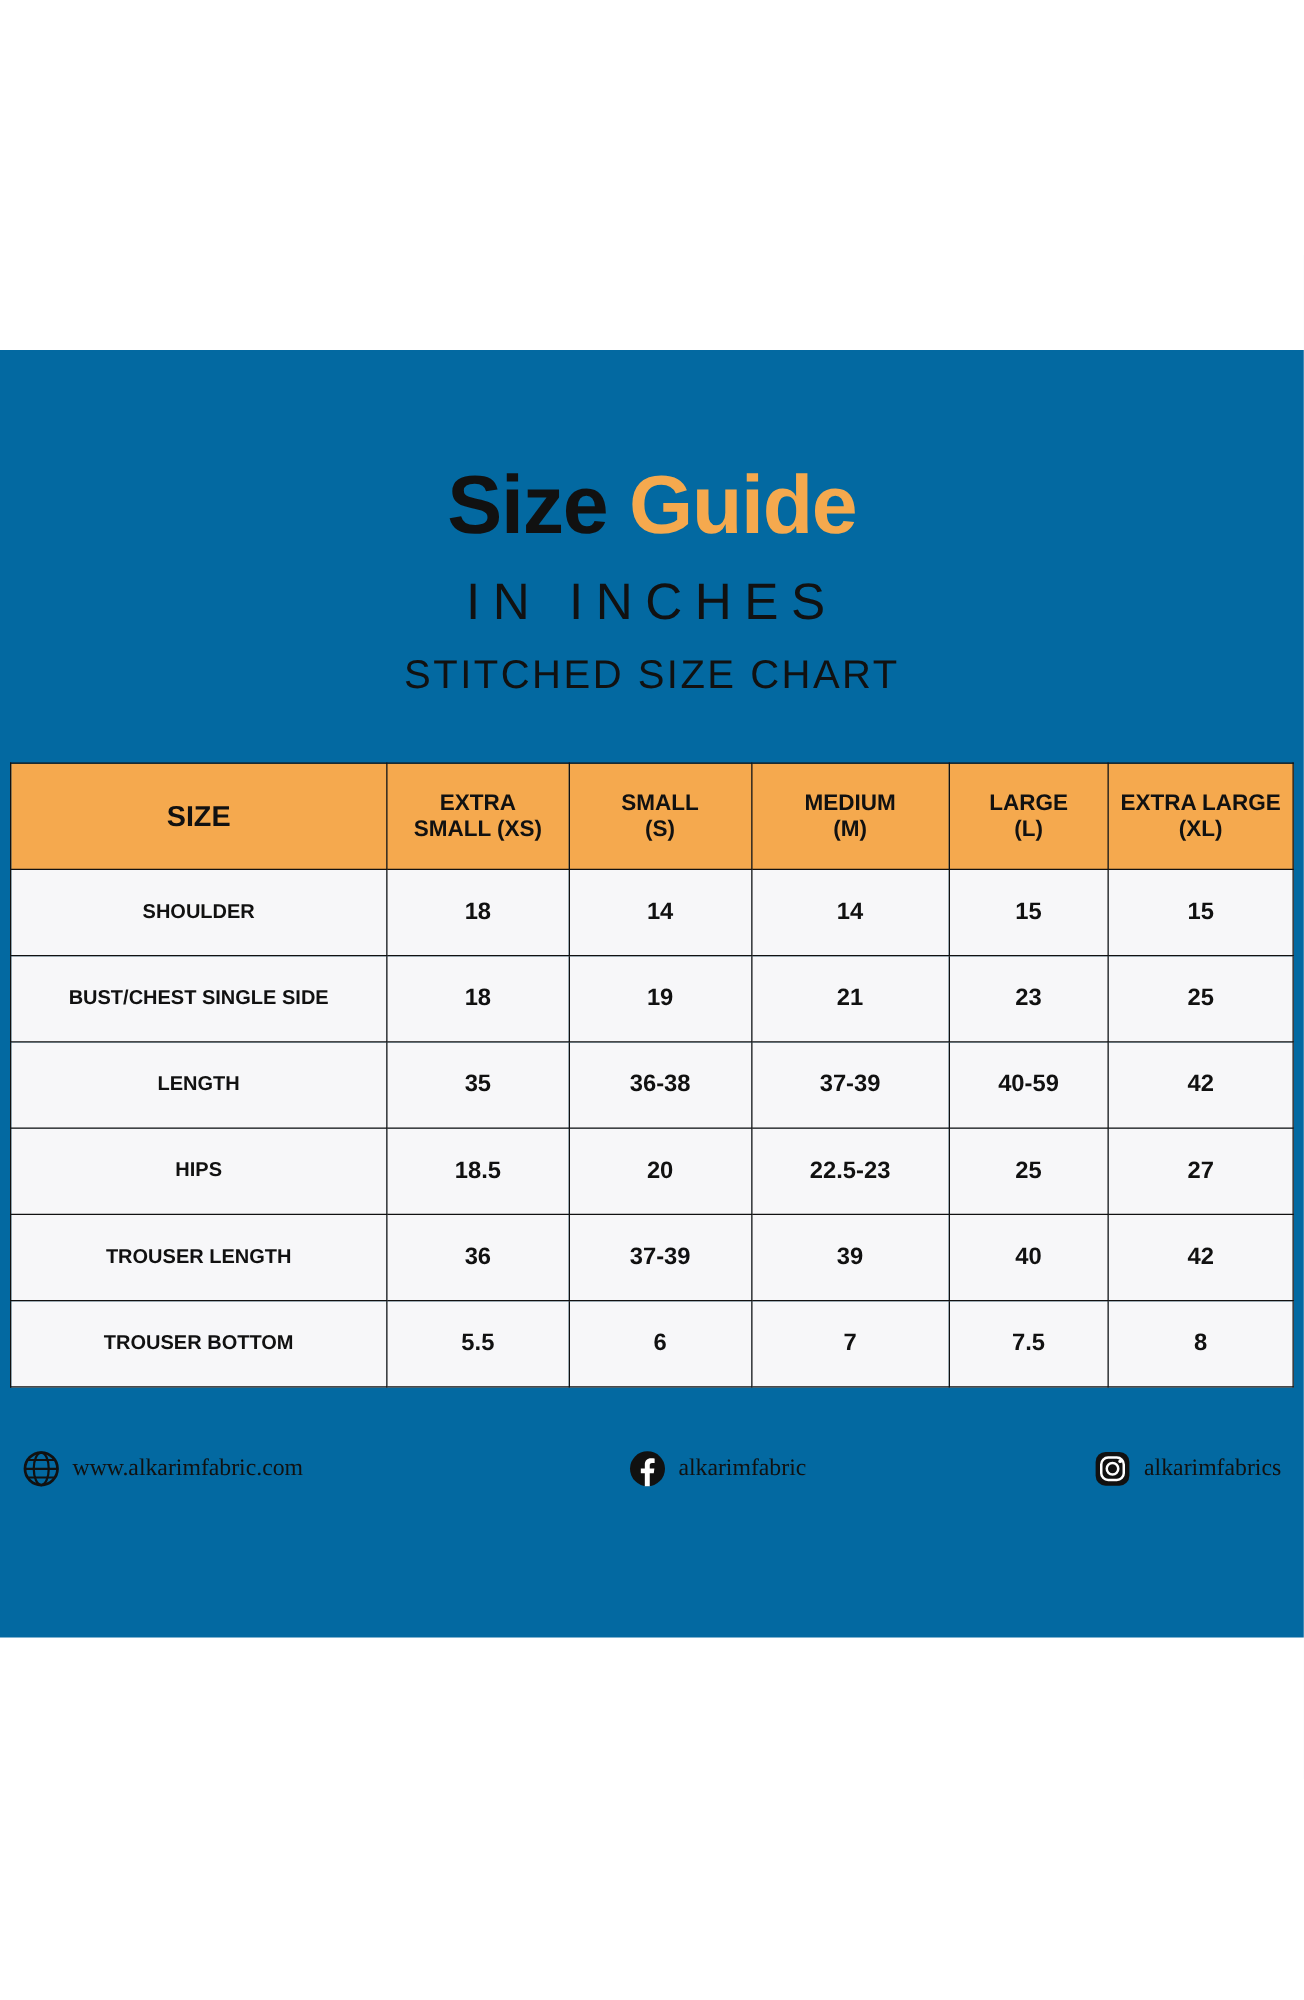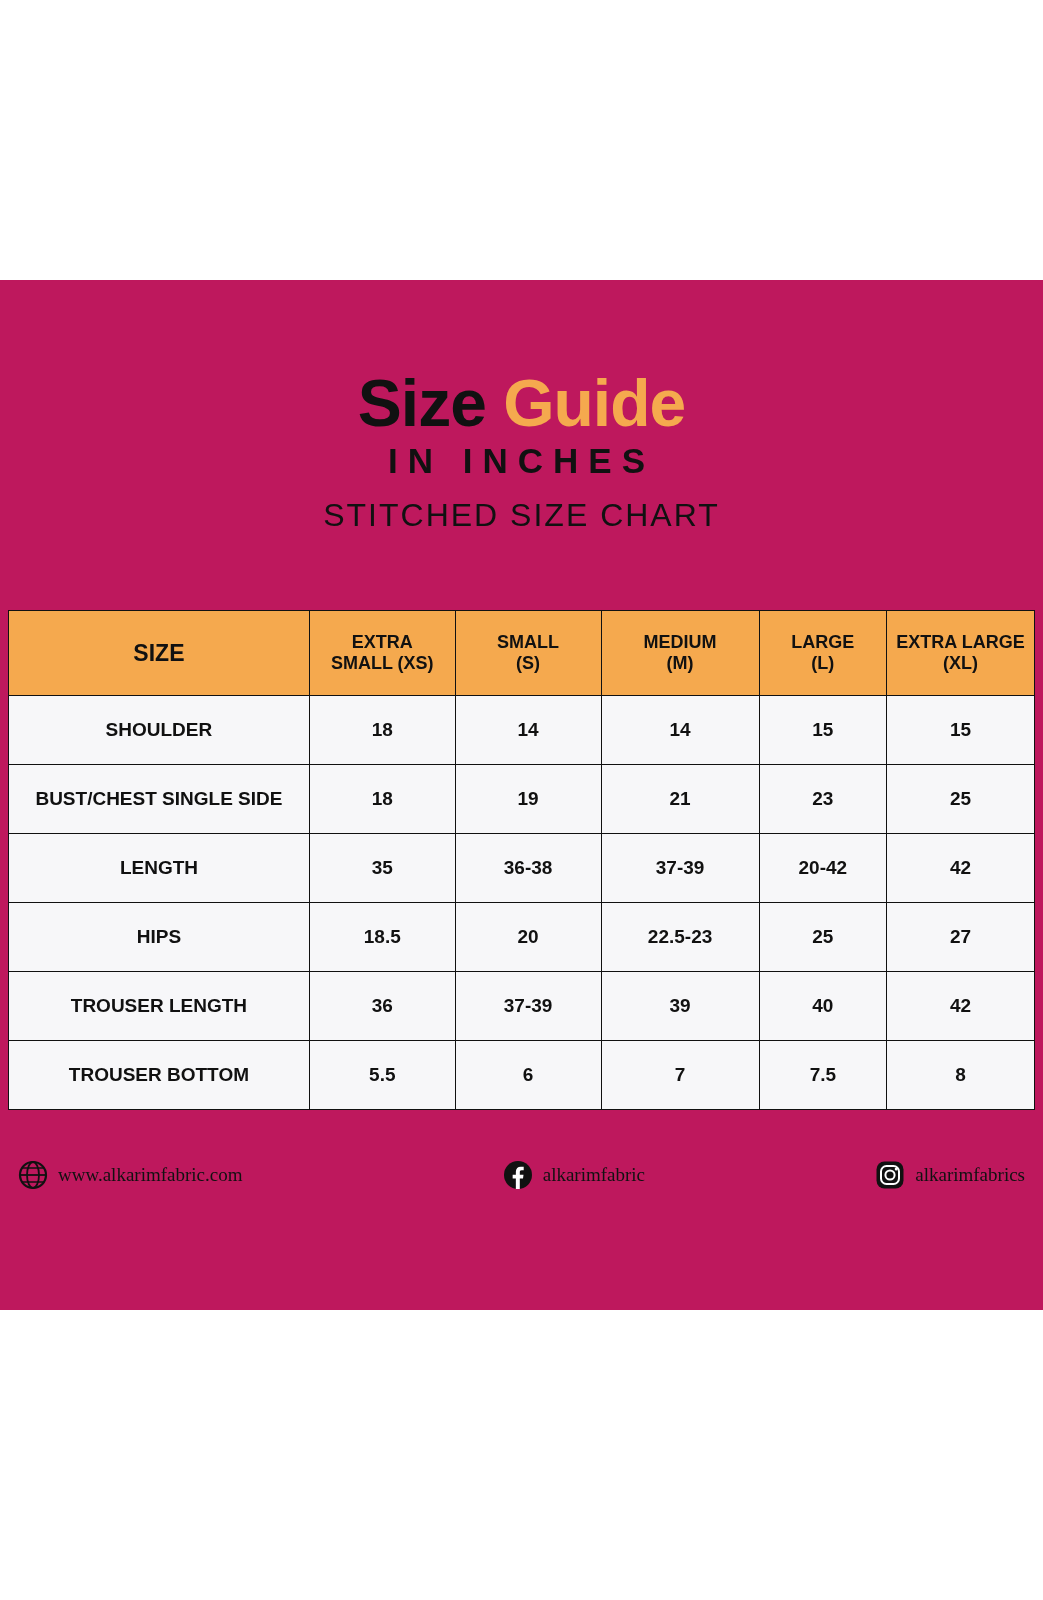"Size Guide" .card { background: #be185d -> #0369a1 }
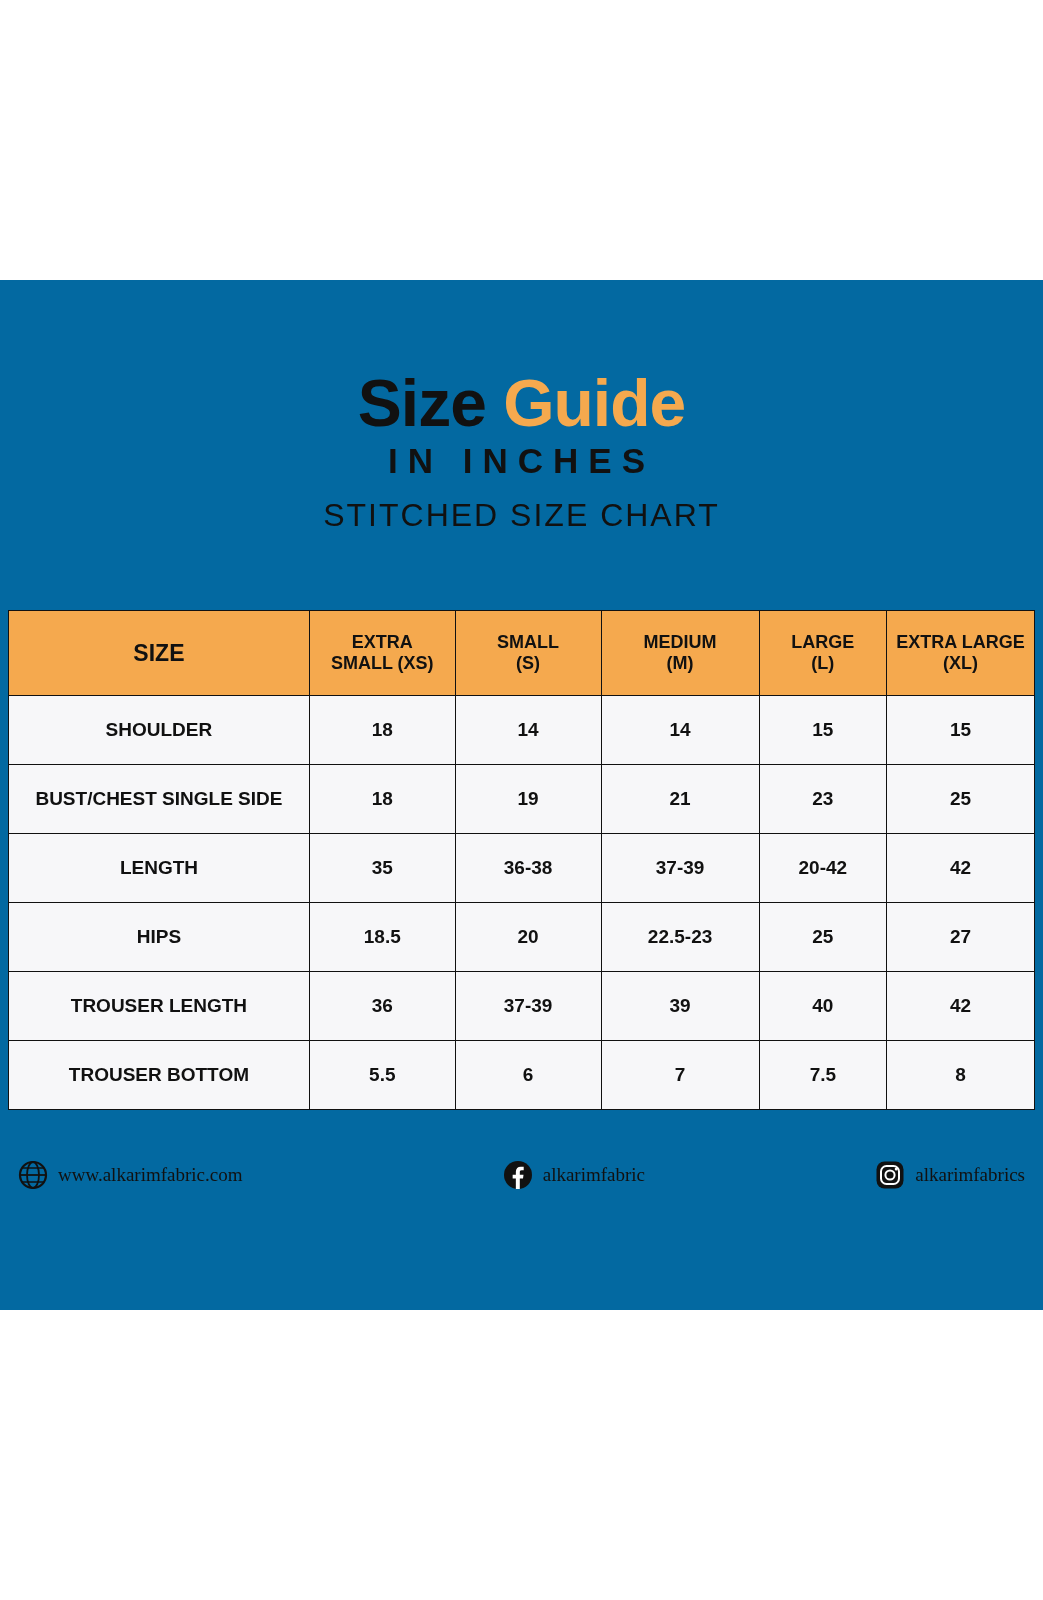"IN INCHES" .subtitle { font-size: 35px -> 41px; font-weight: 700 -> 400; margin-top: 5px -> 22px }
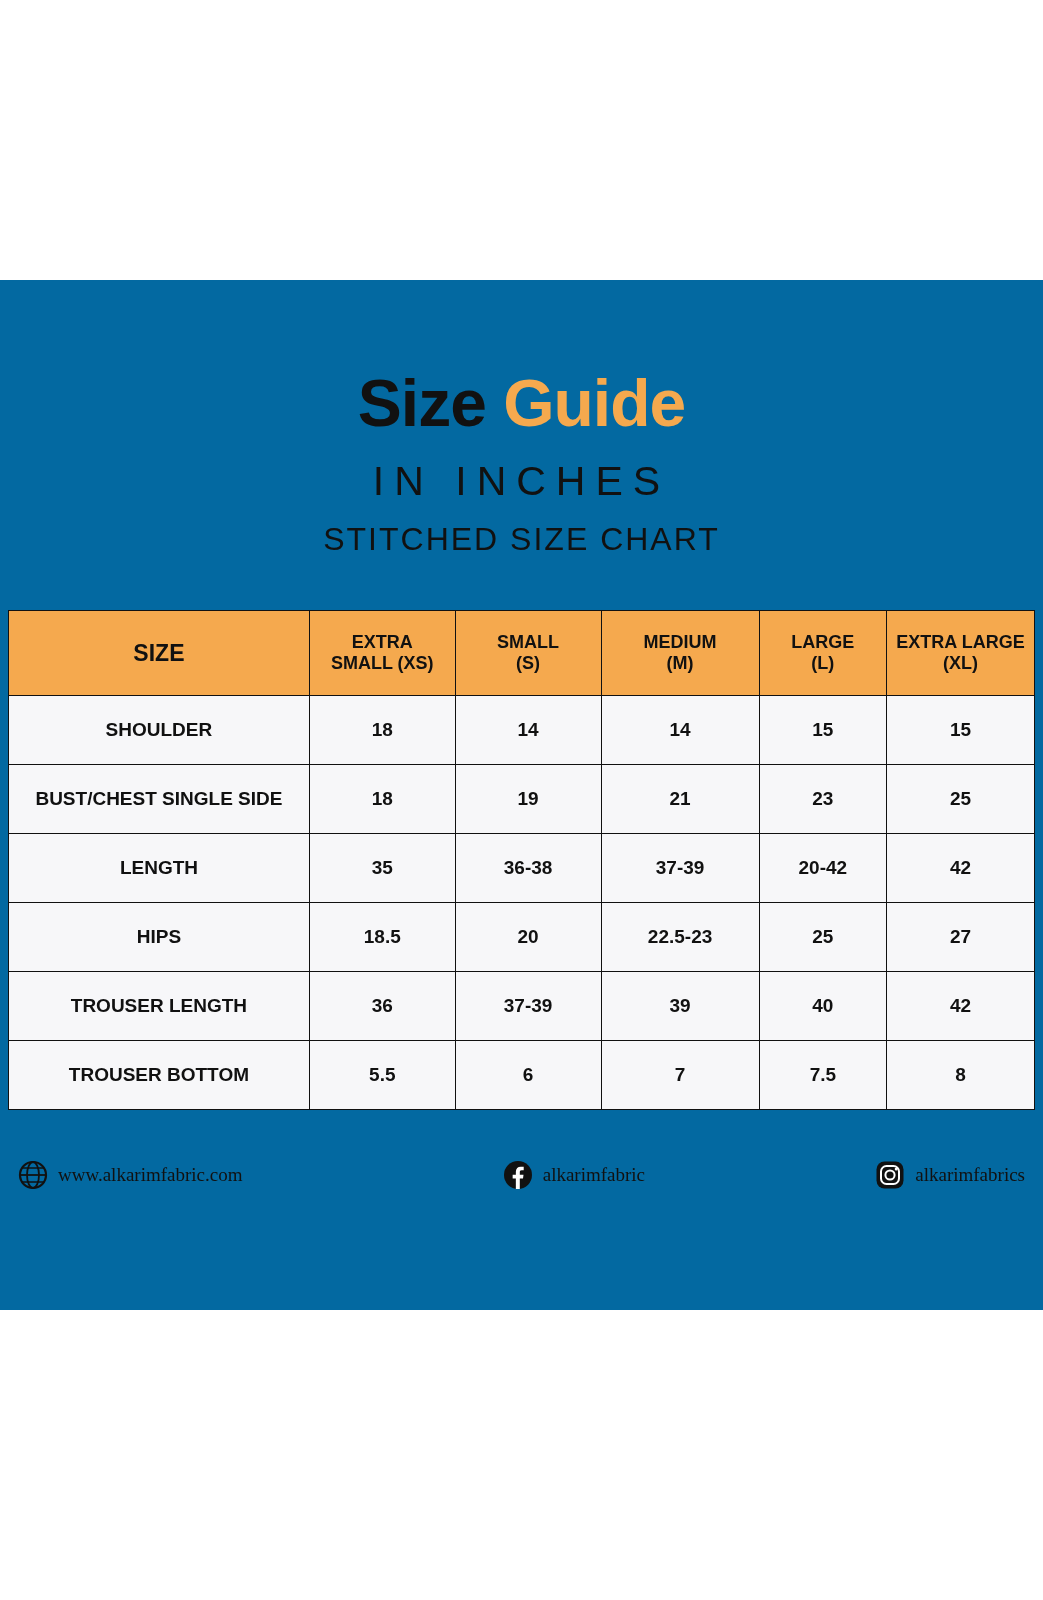"SHOULDER" table.size-table tbody td.row-label { font-size: 19px -> 16px }
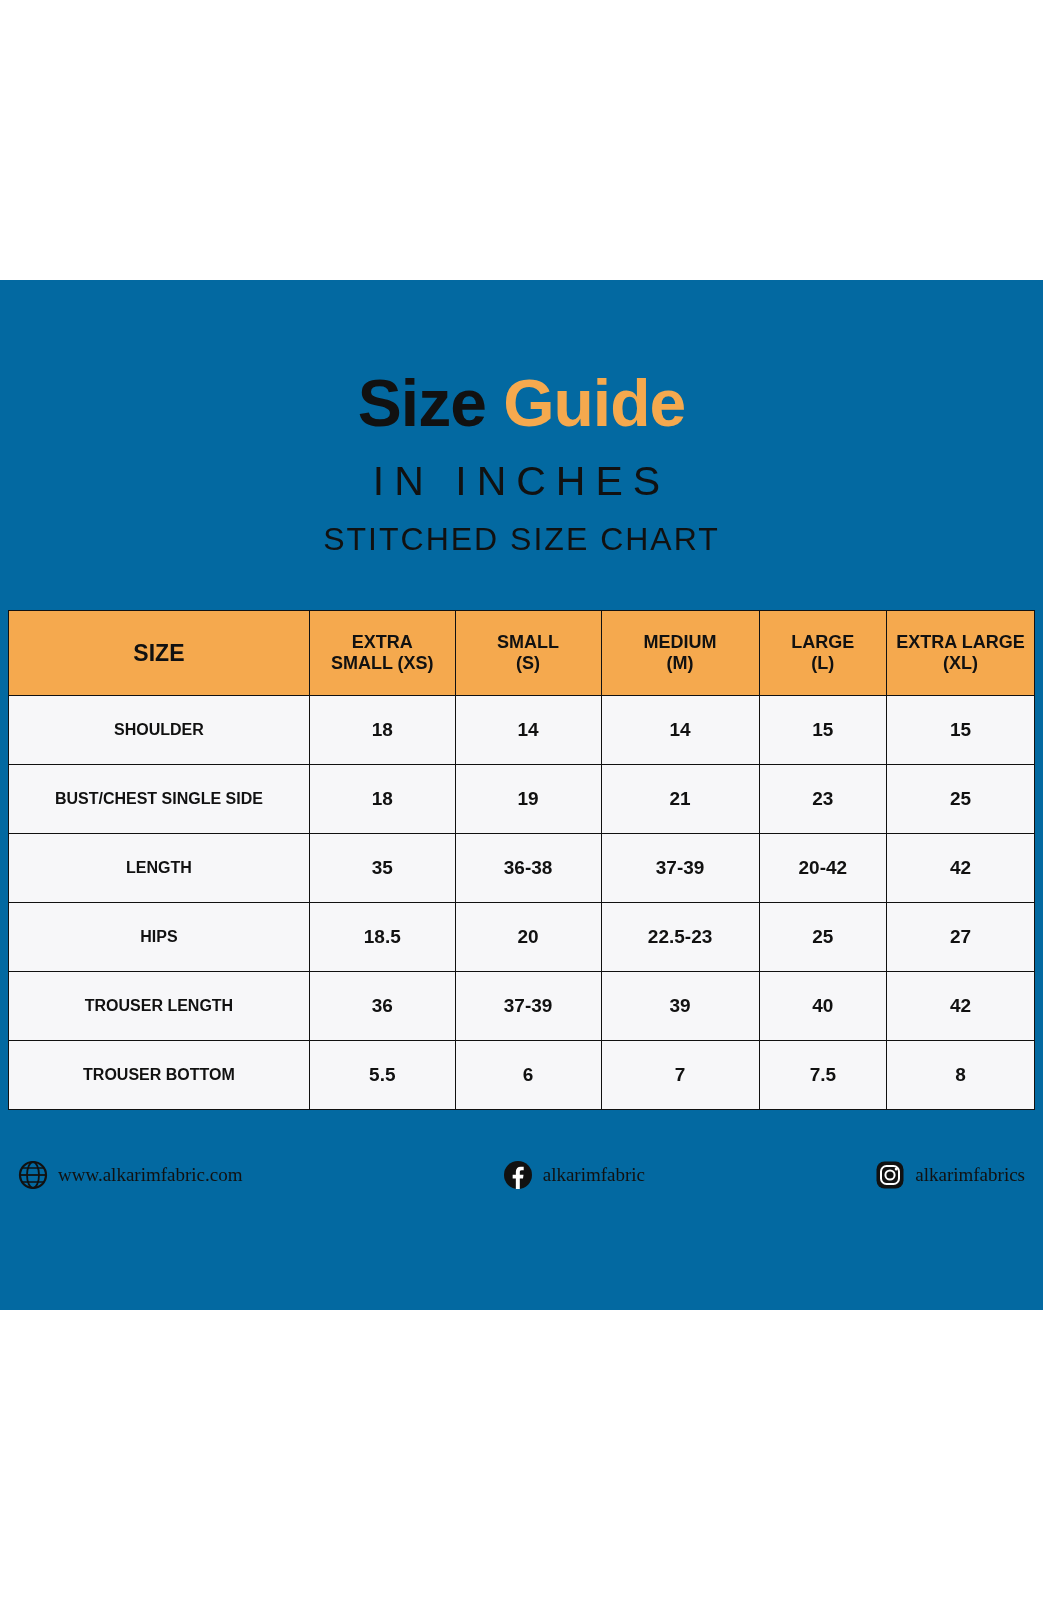"20-42" td { text: 20-42 -> 40-59 }
